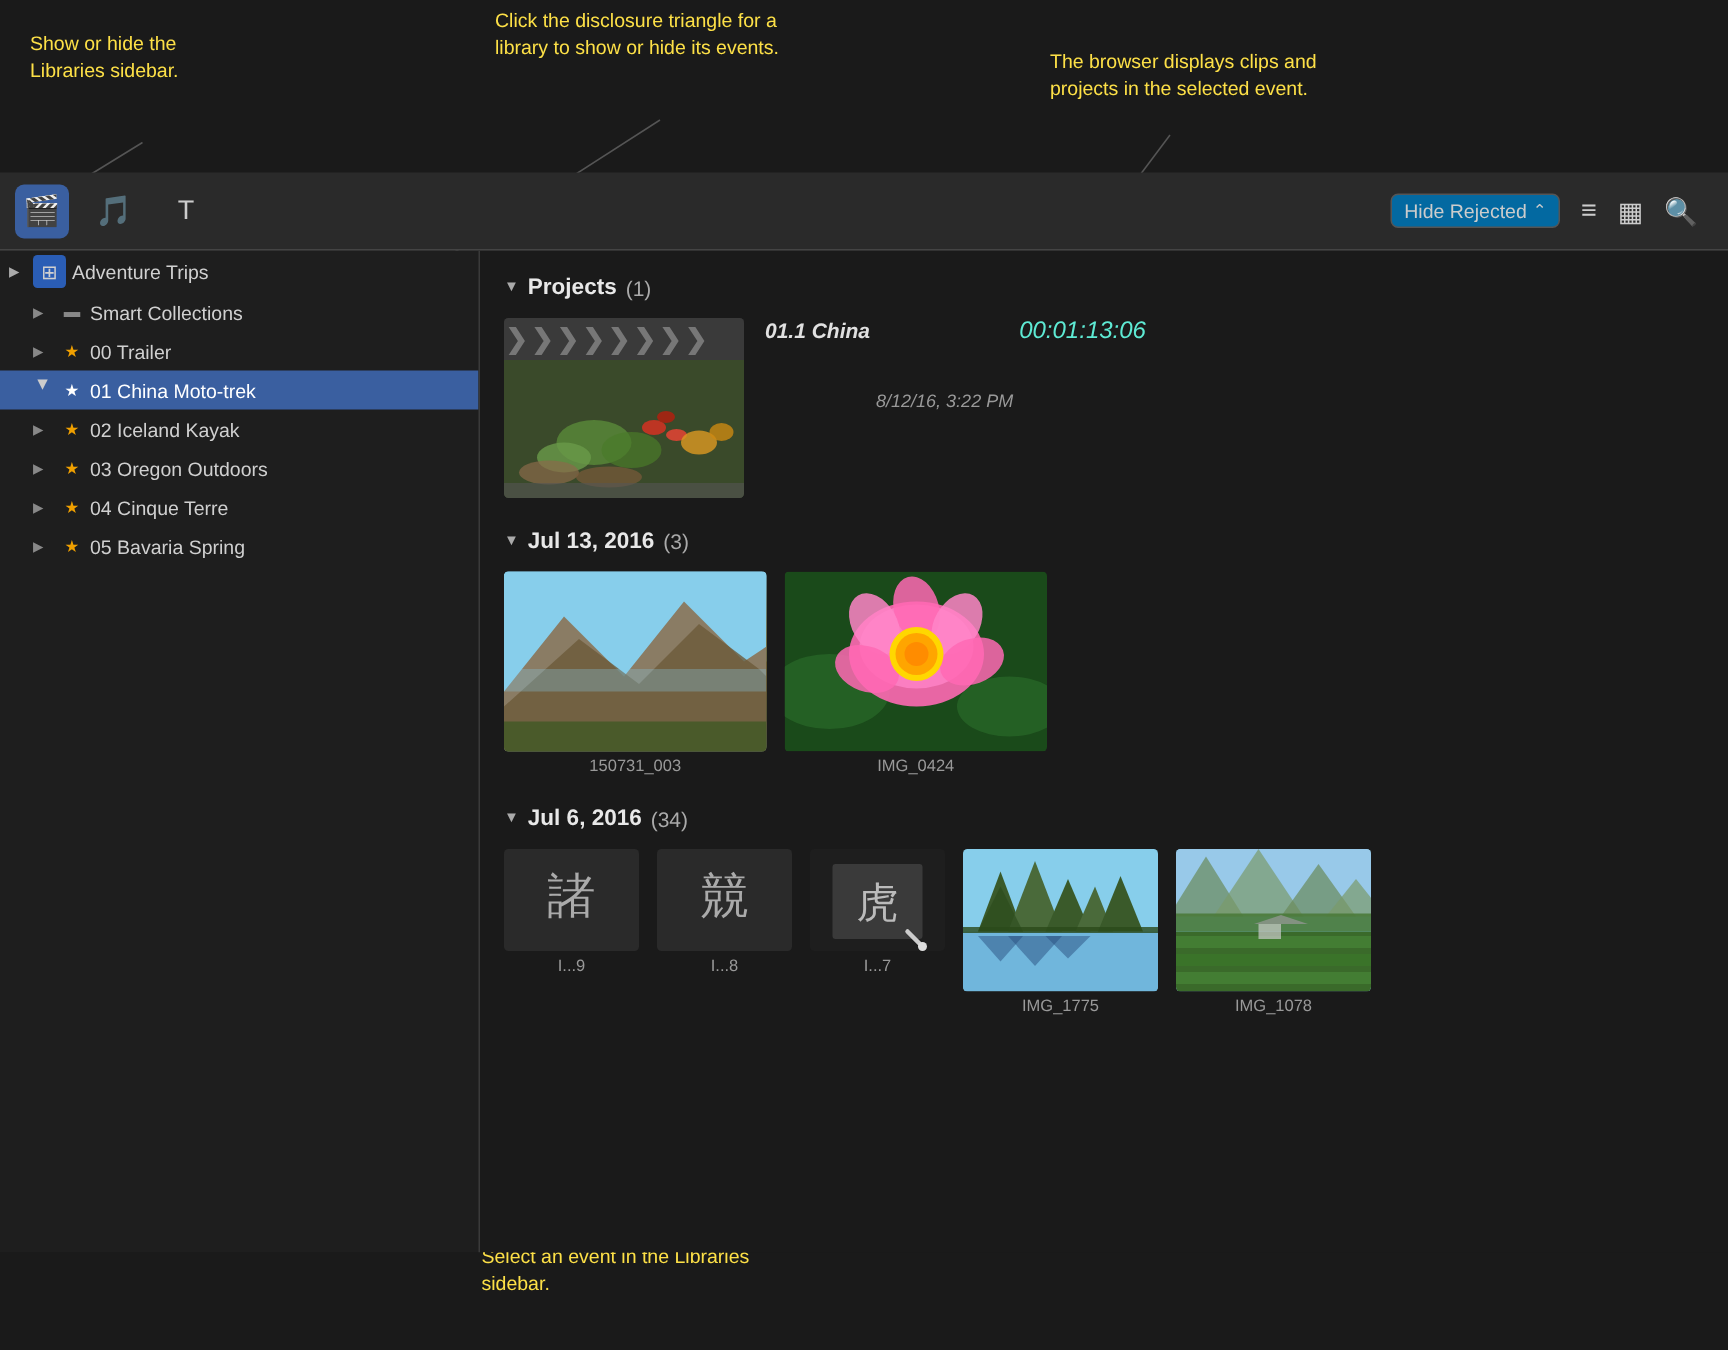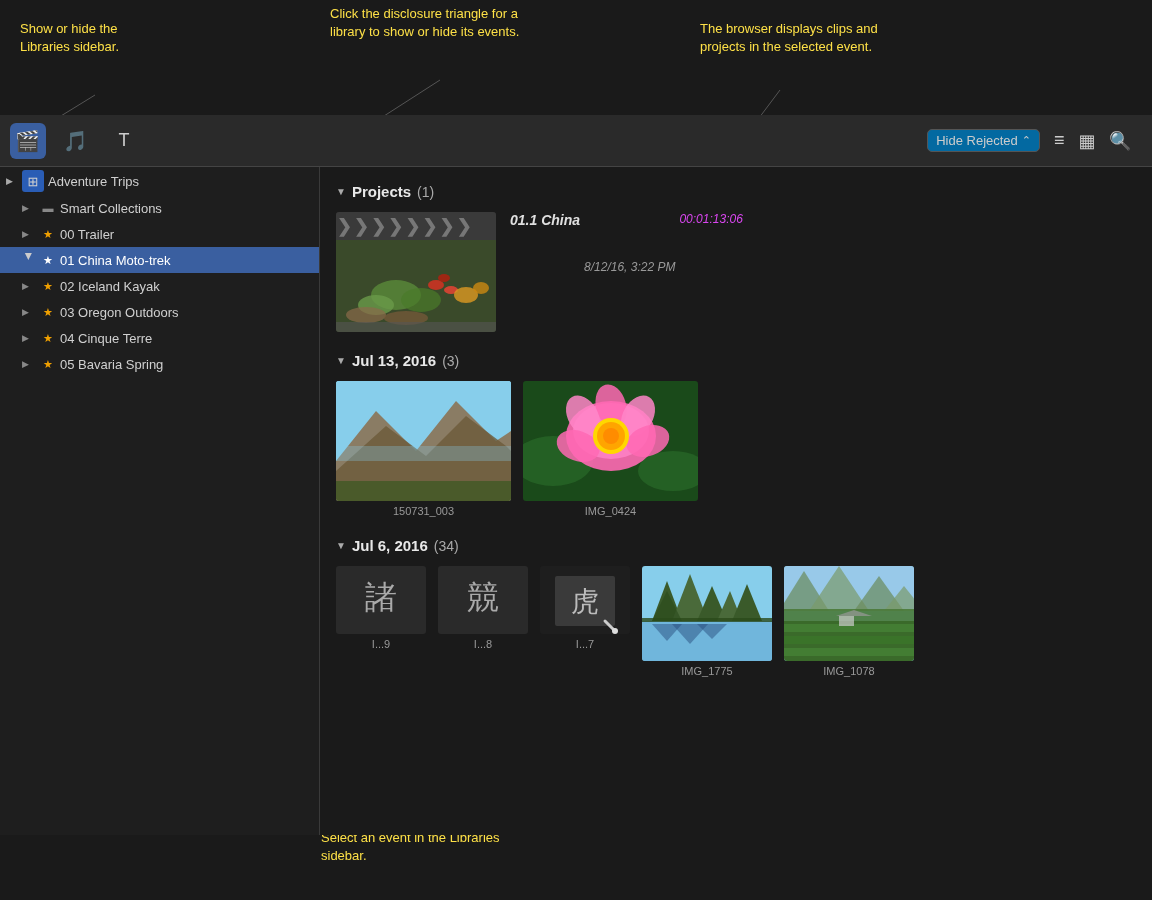"The browser displays clips and" .callout-right { top: 20px -> 32px }
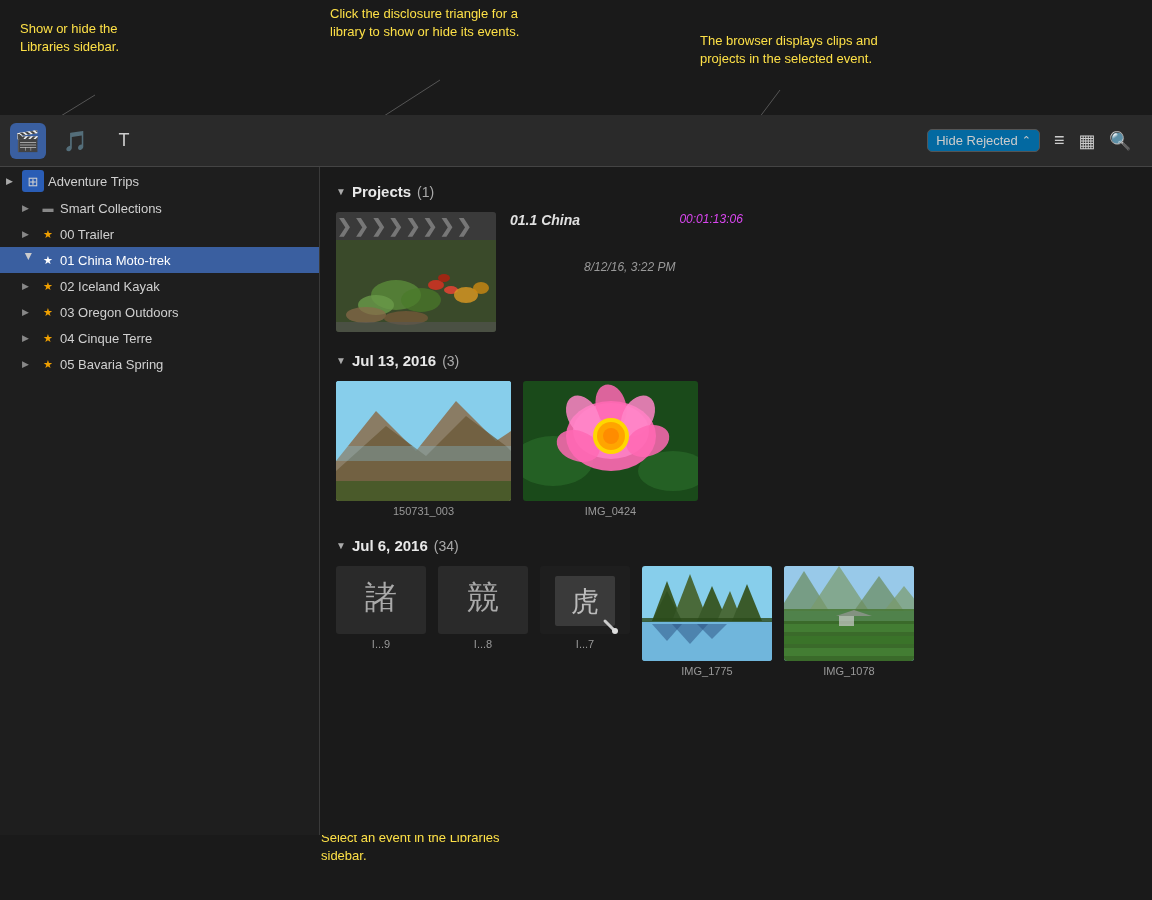"00:01:13:06" .project-duration { color: #d946ef -> #5eead4; font-size: 12px -> 16px }
